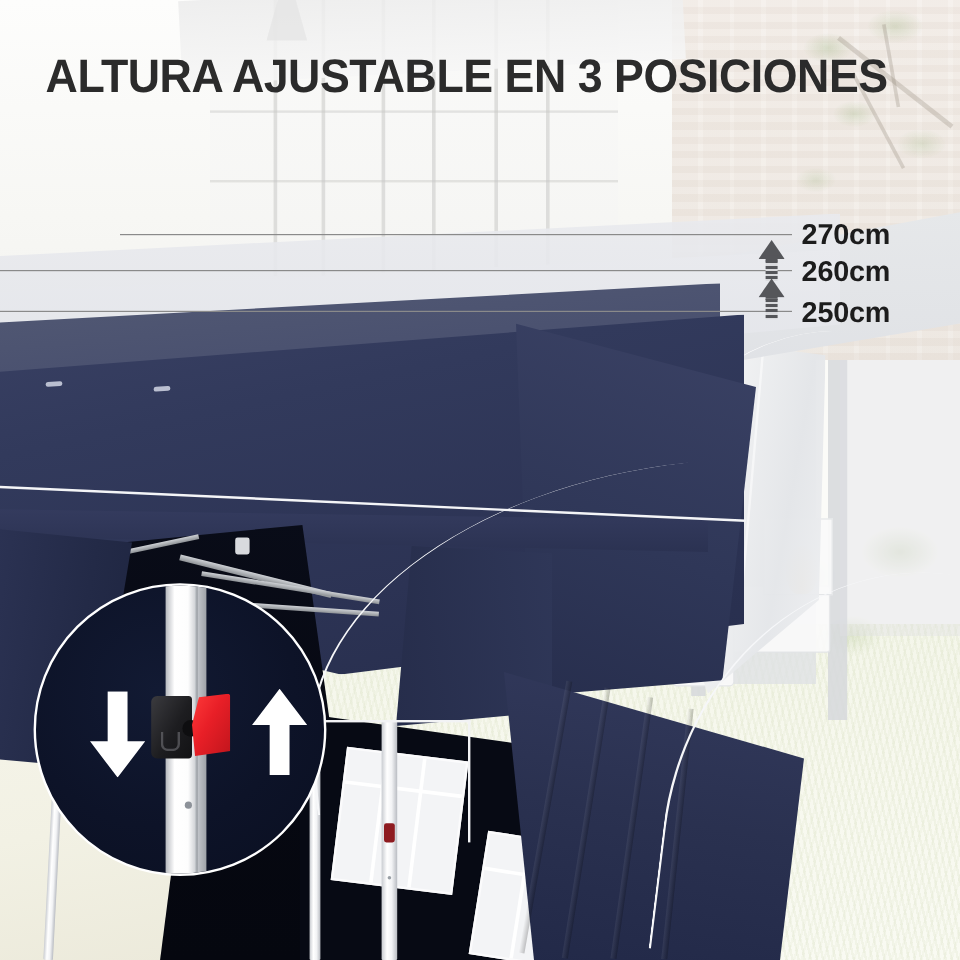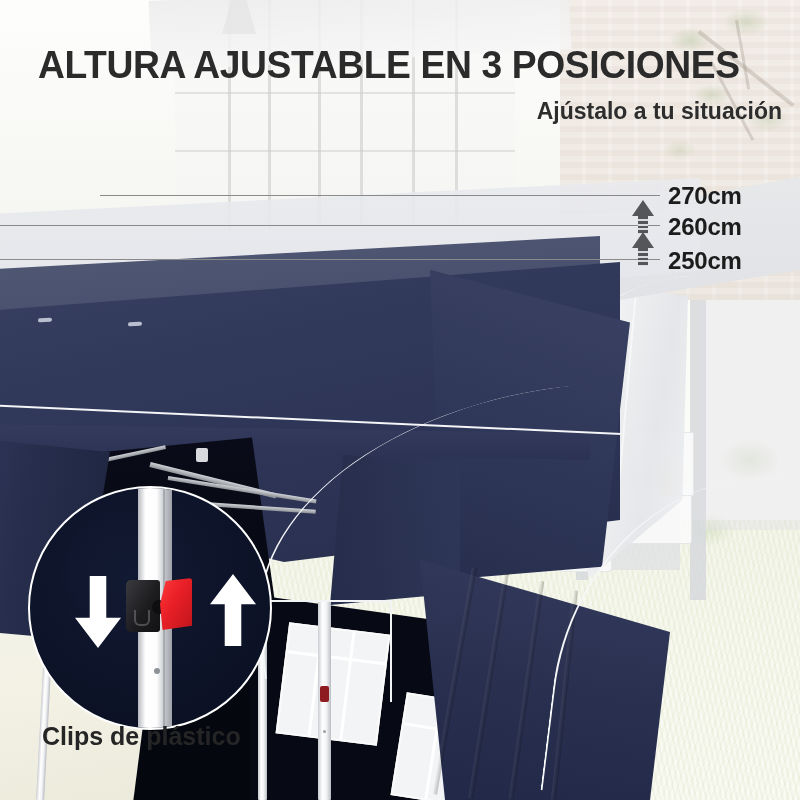"Ajústalo a tu situación" div.subhead { html: <div>Ajústalo a tu situación</div> -> none }
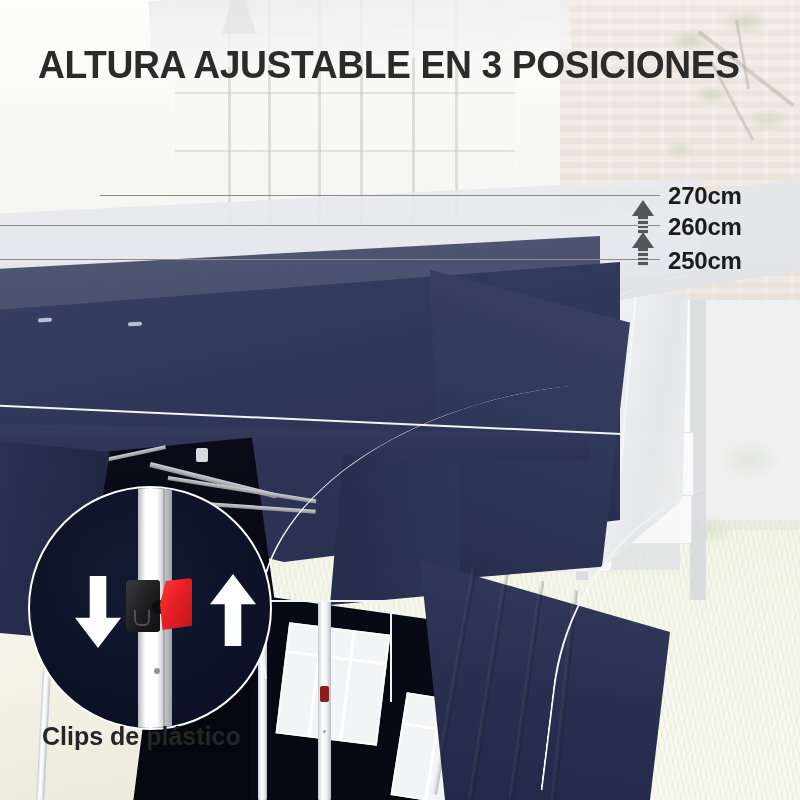"Clips de plástico" div.caption { html: <div>Clips de plástico</div> -> none }
